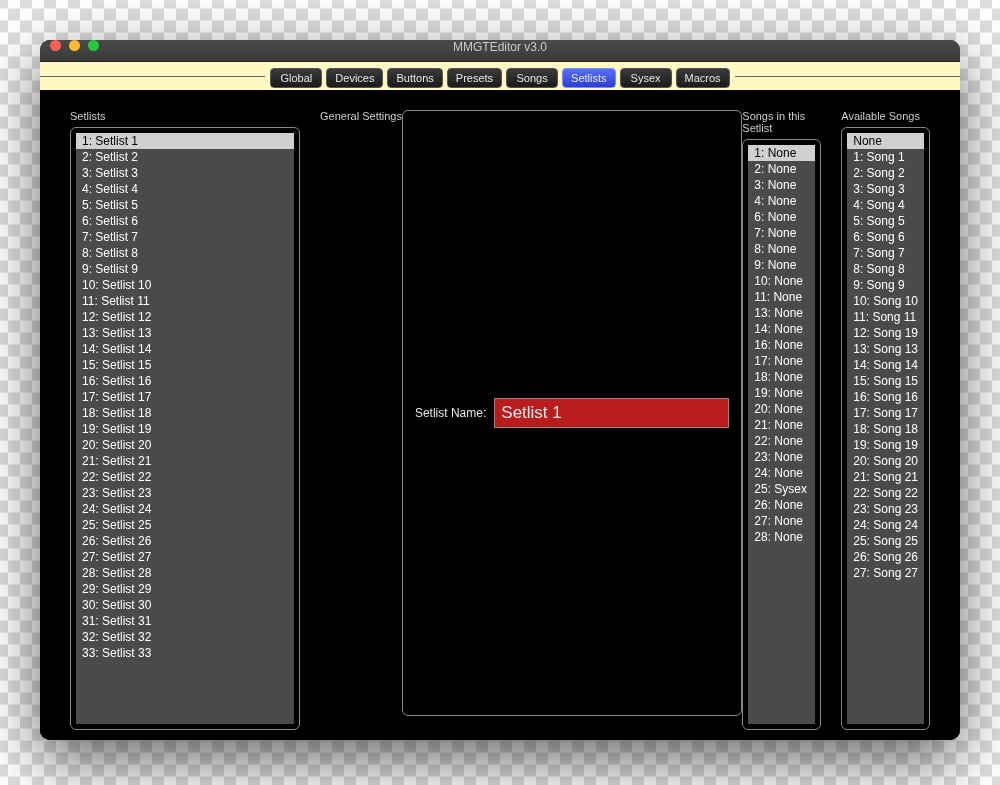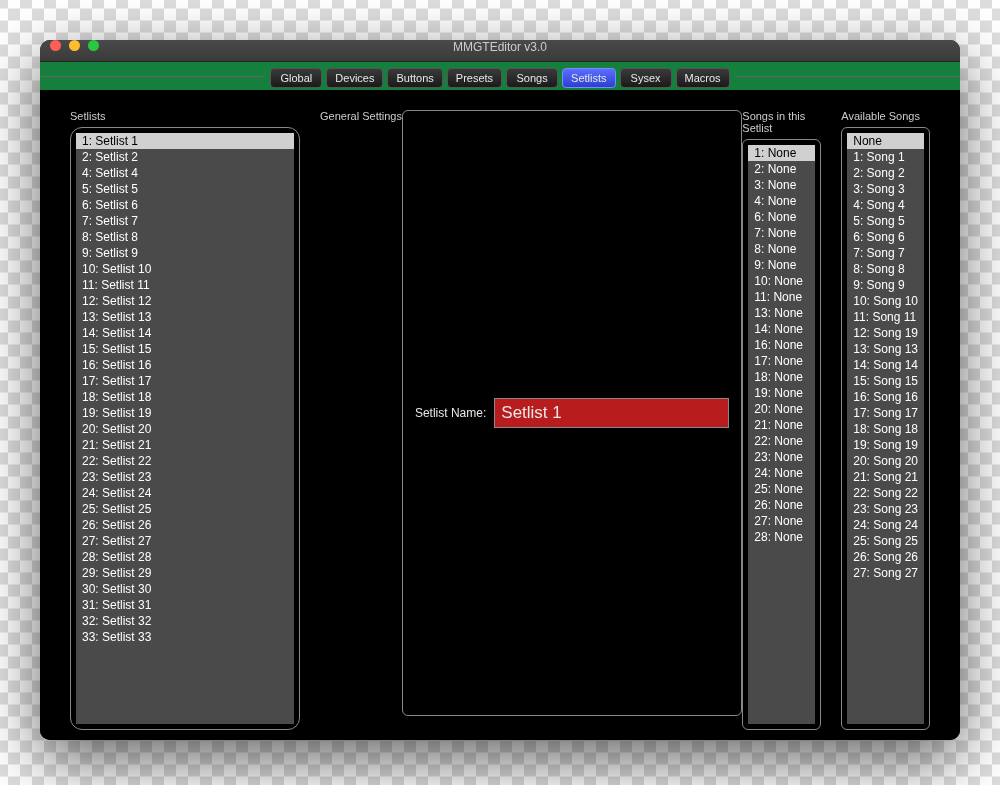"Global" .tabbar { background: #15803d -> #fef9c3 }
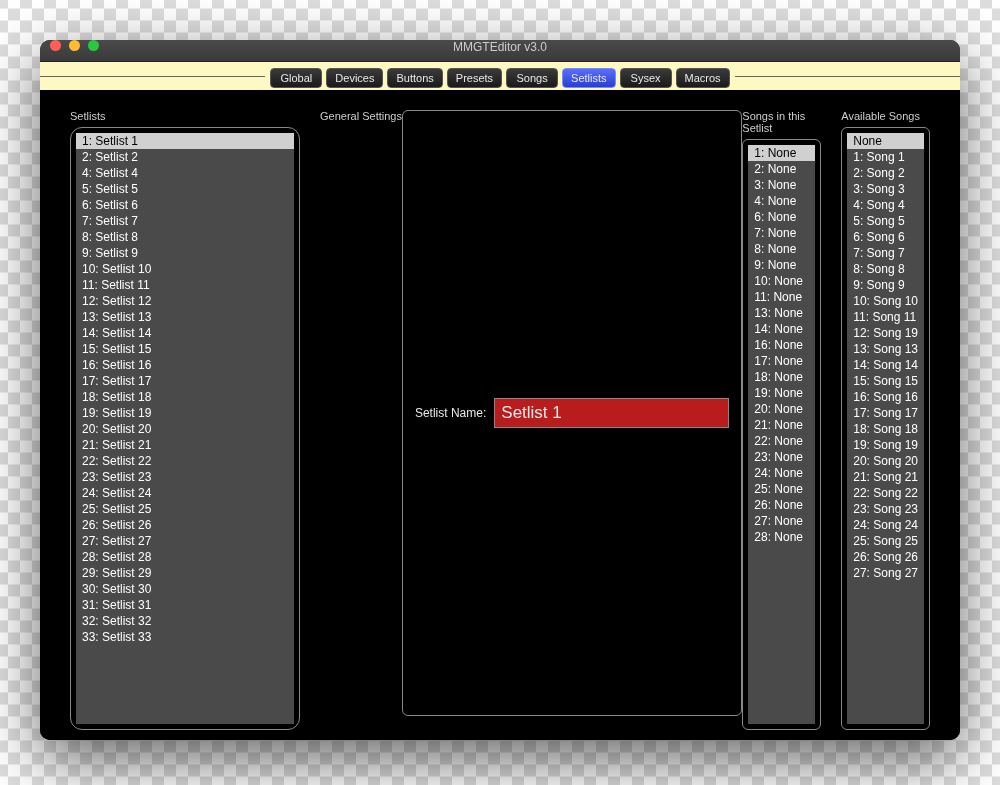"1: Setlist 1" .left-col .panel { border-radius: 12px -> none }
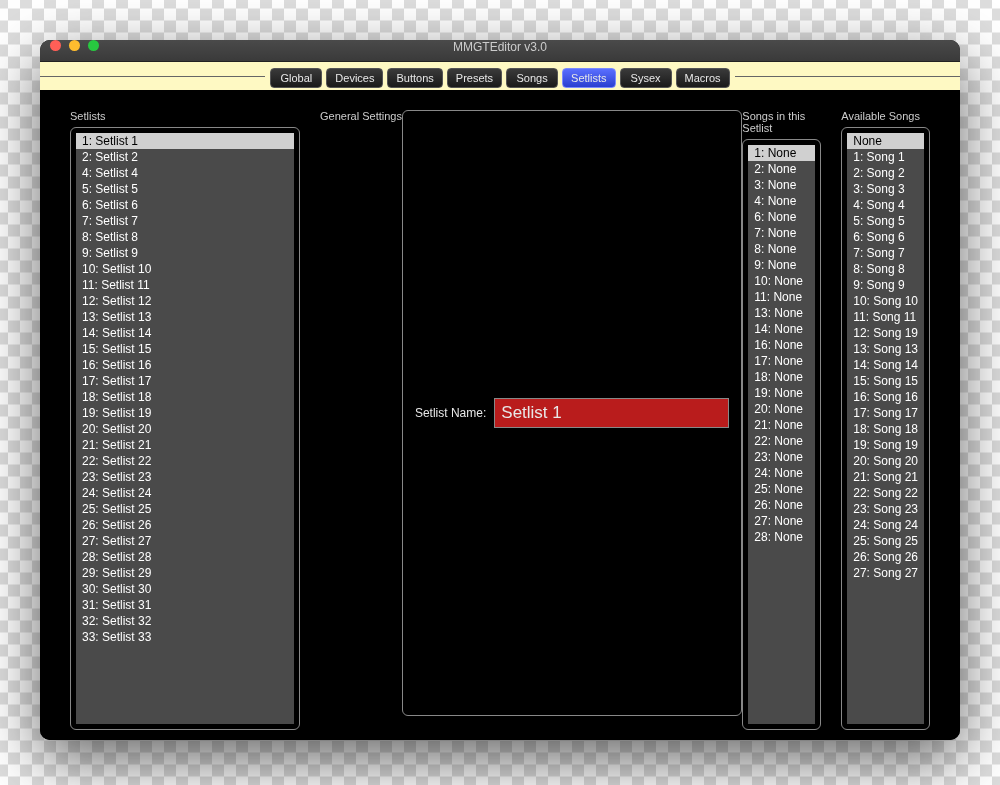"3: Setlist 3" div.list-item { html: none -> <div>3: Setlist 3</div> }
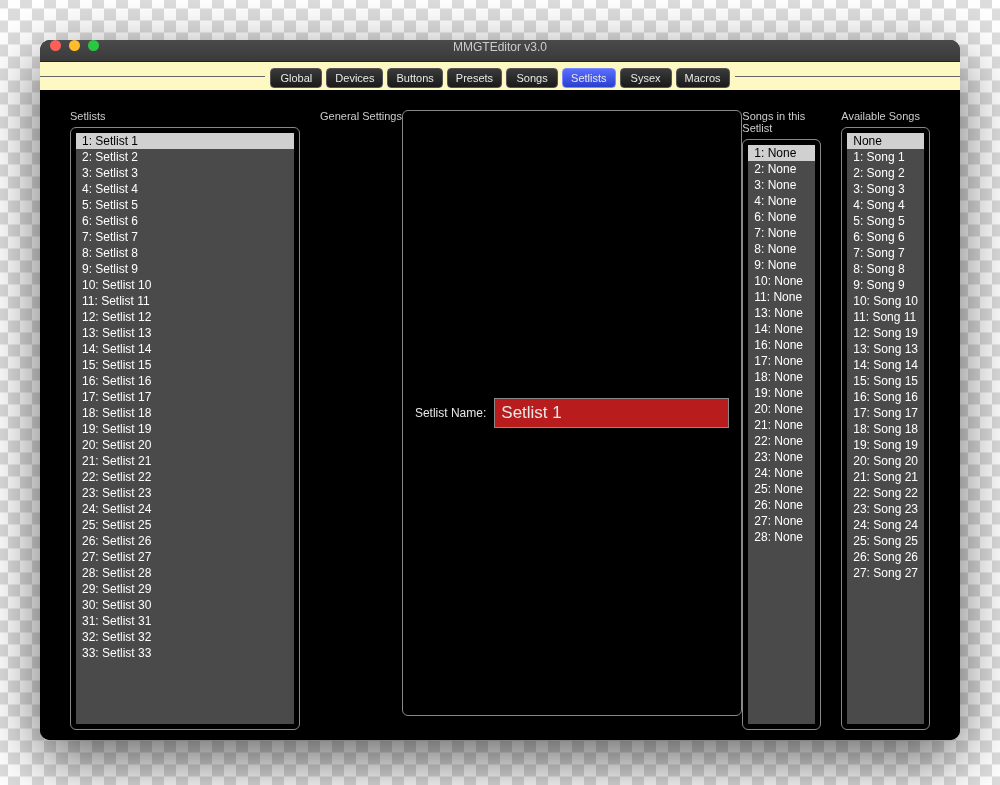"25: None" div.list-item { text: None -> Sysex }
